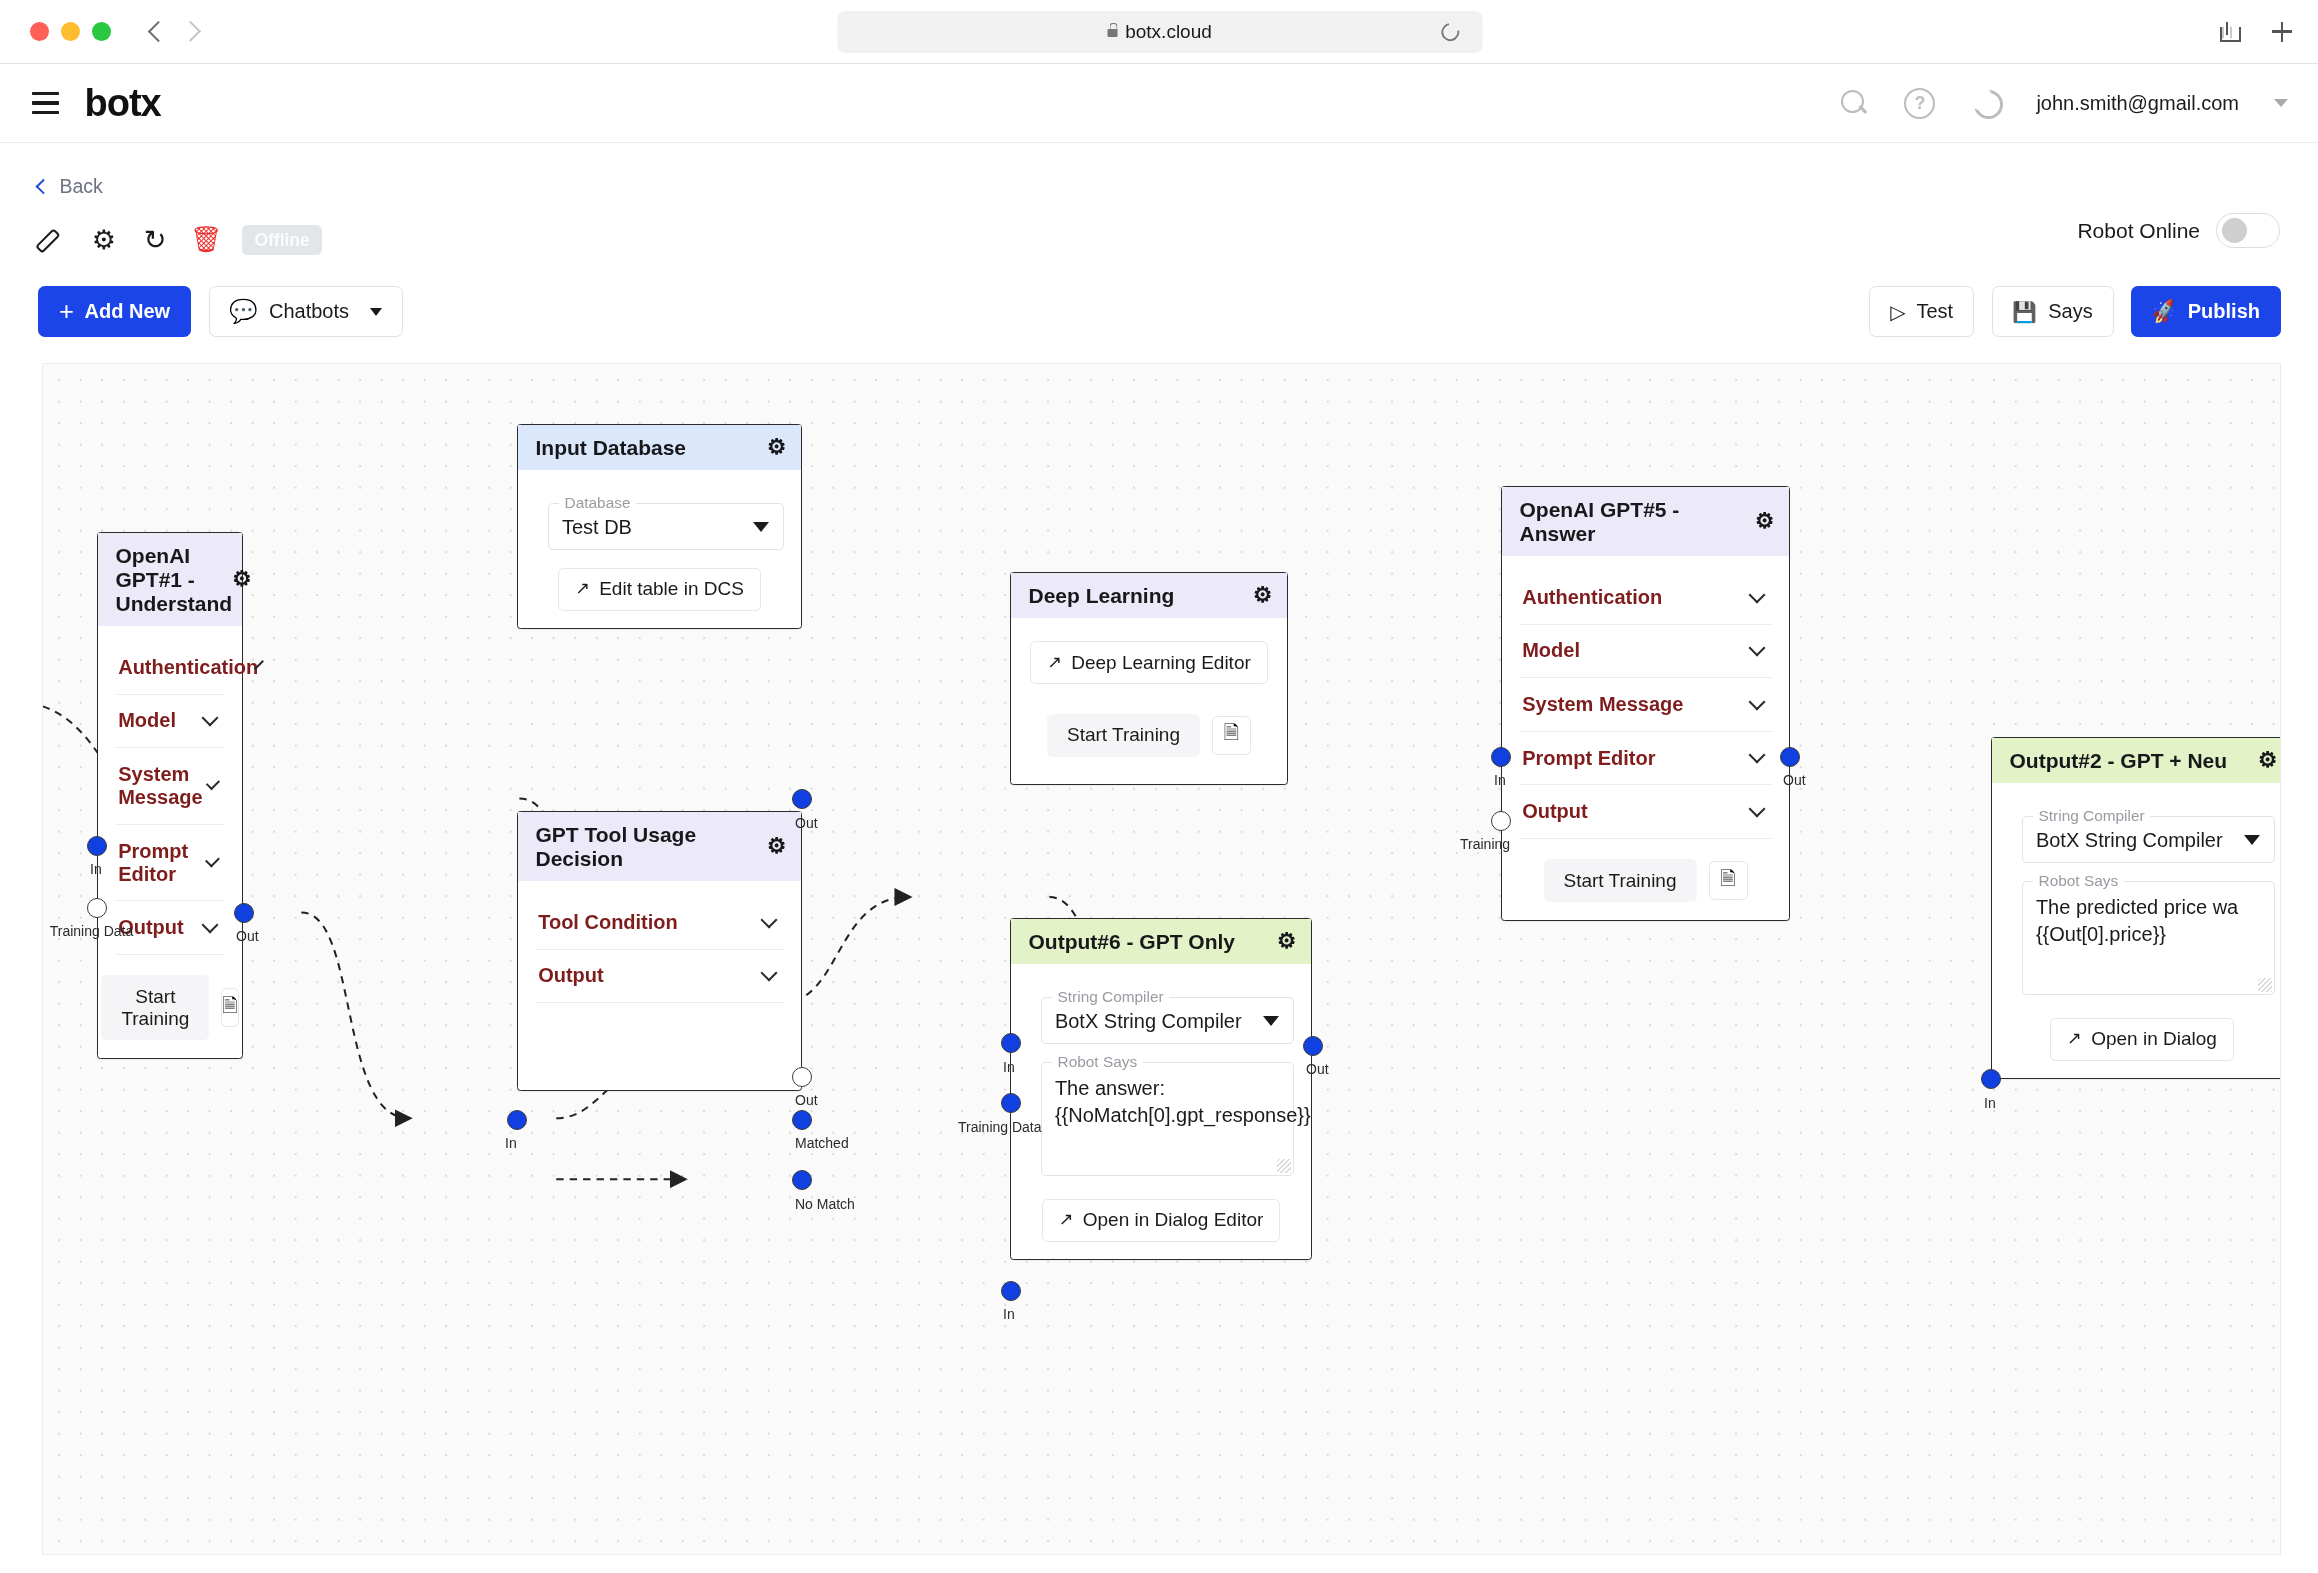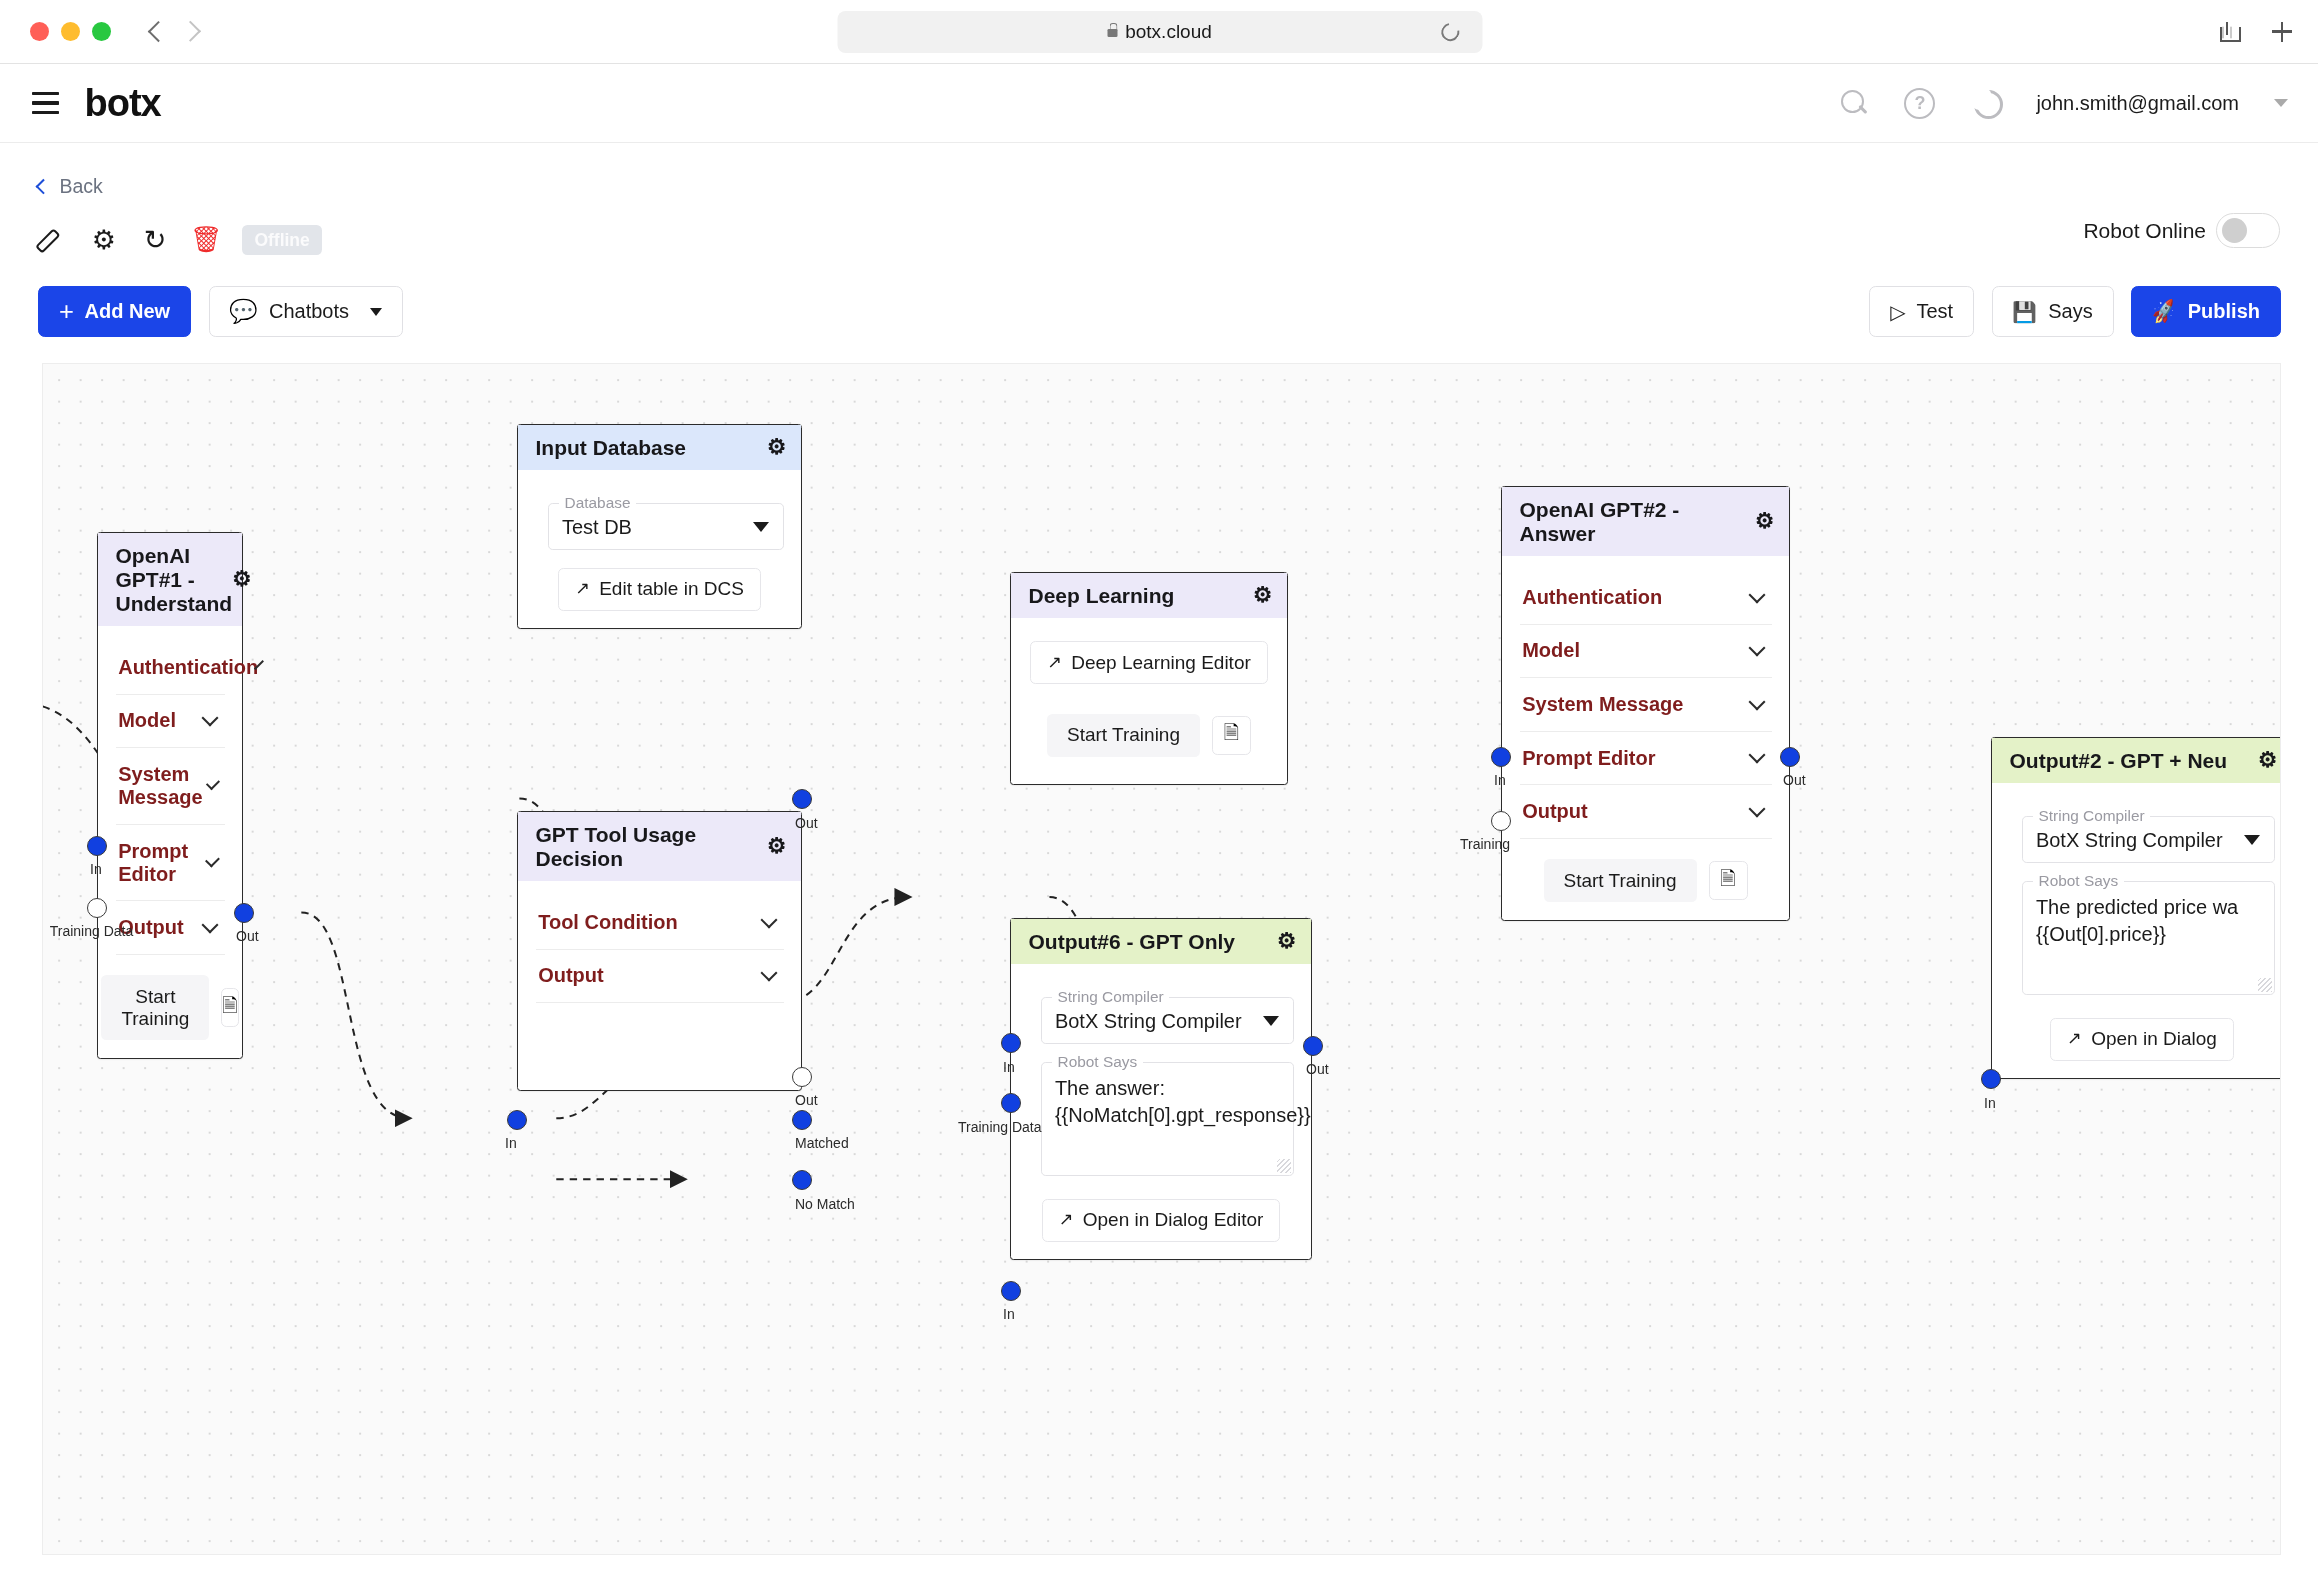"Robot Online" .robot-wrap { gap: 10px -> 16px }
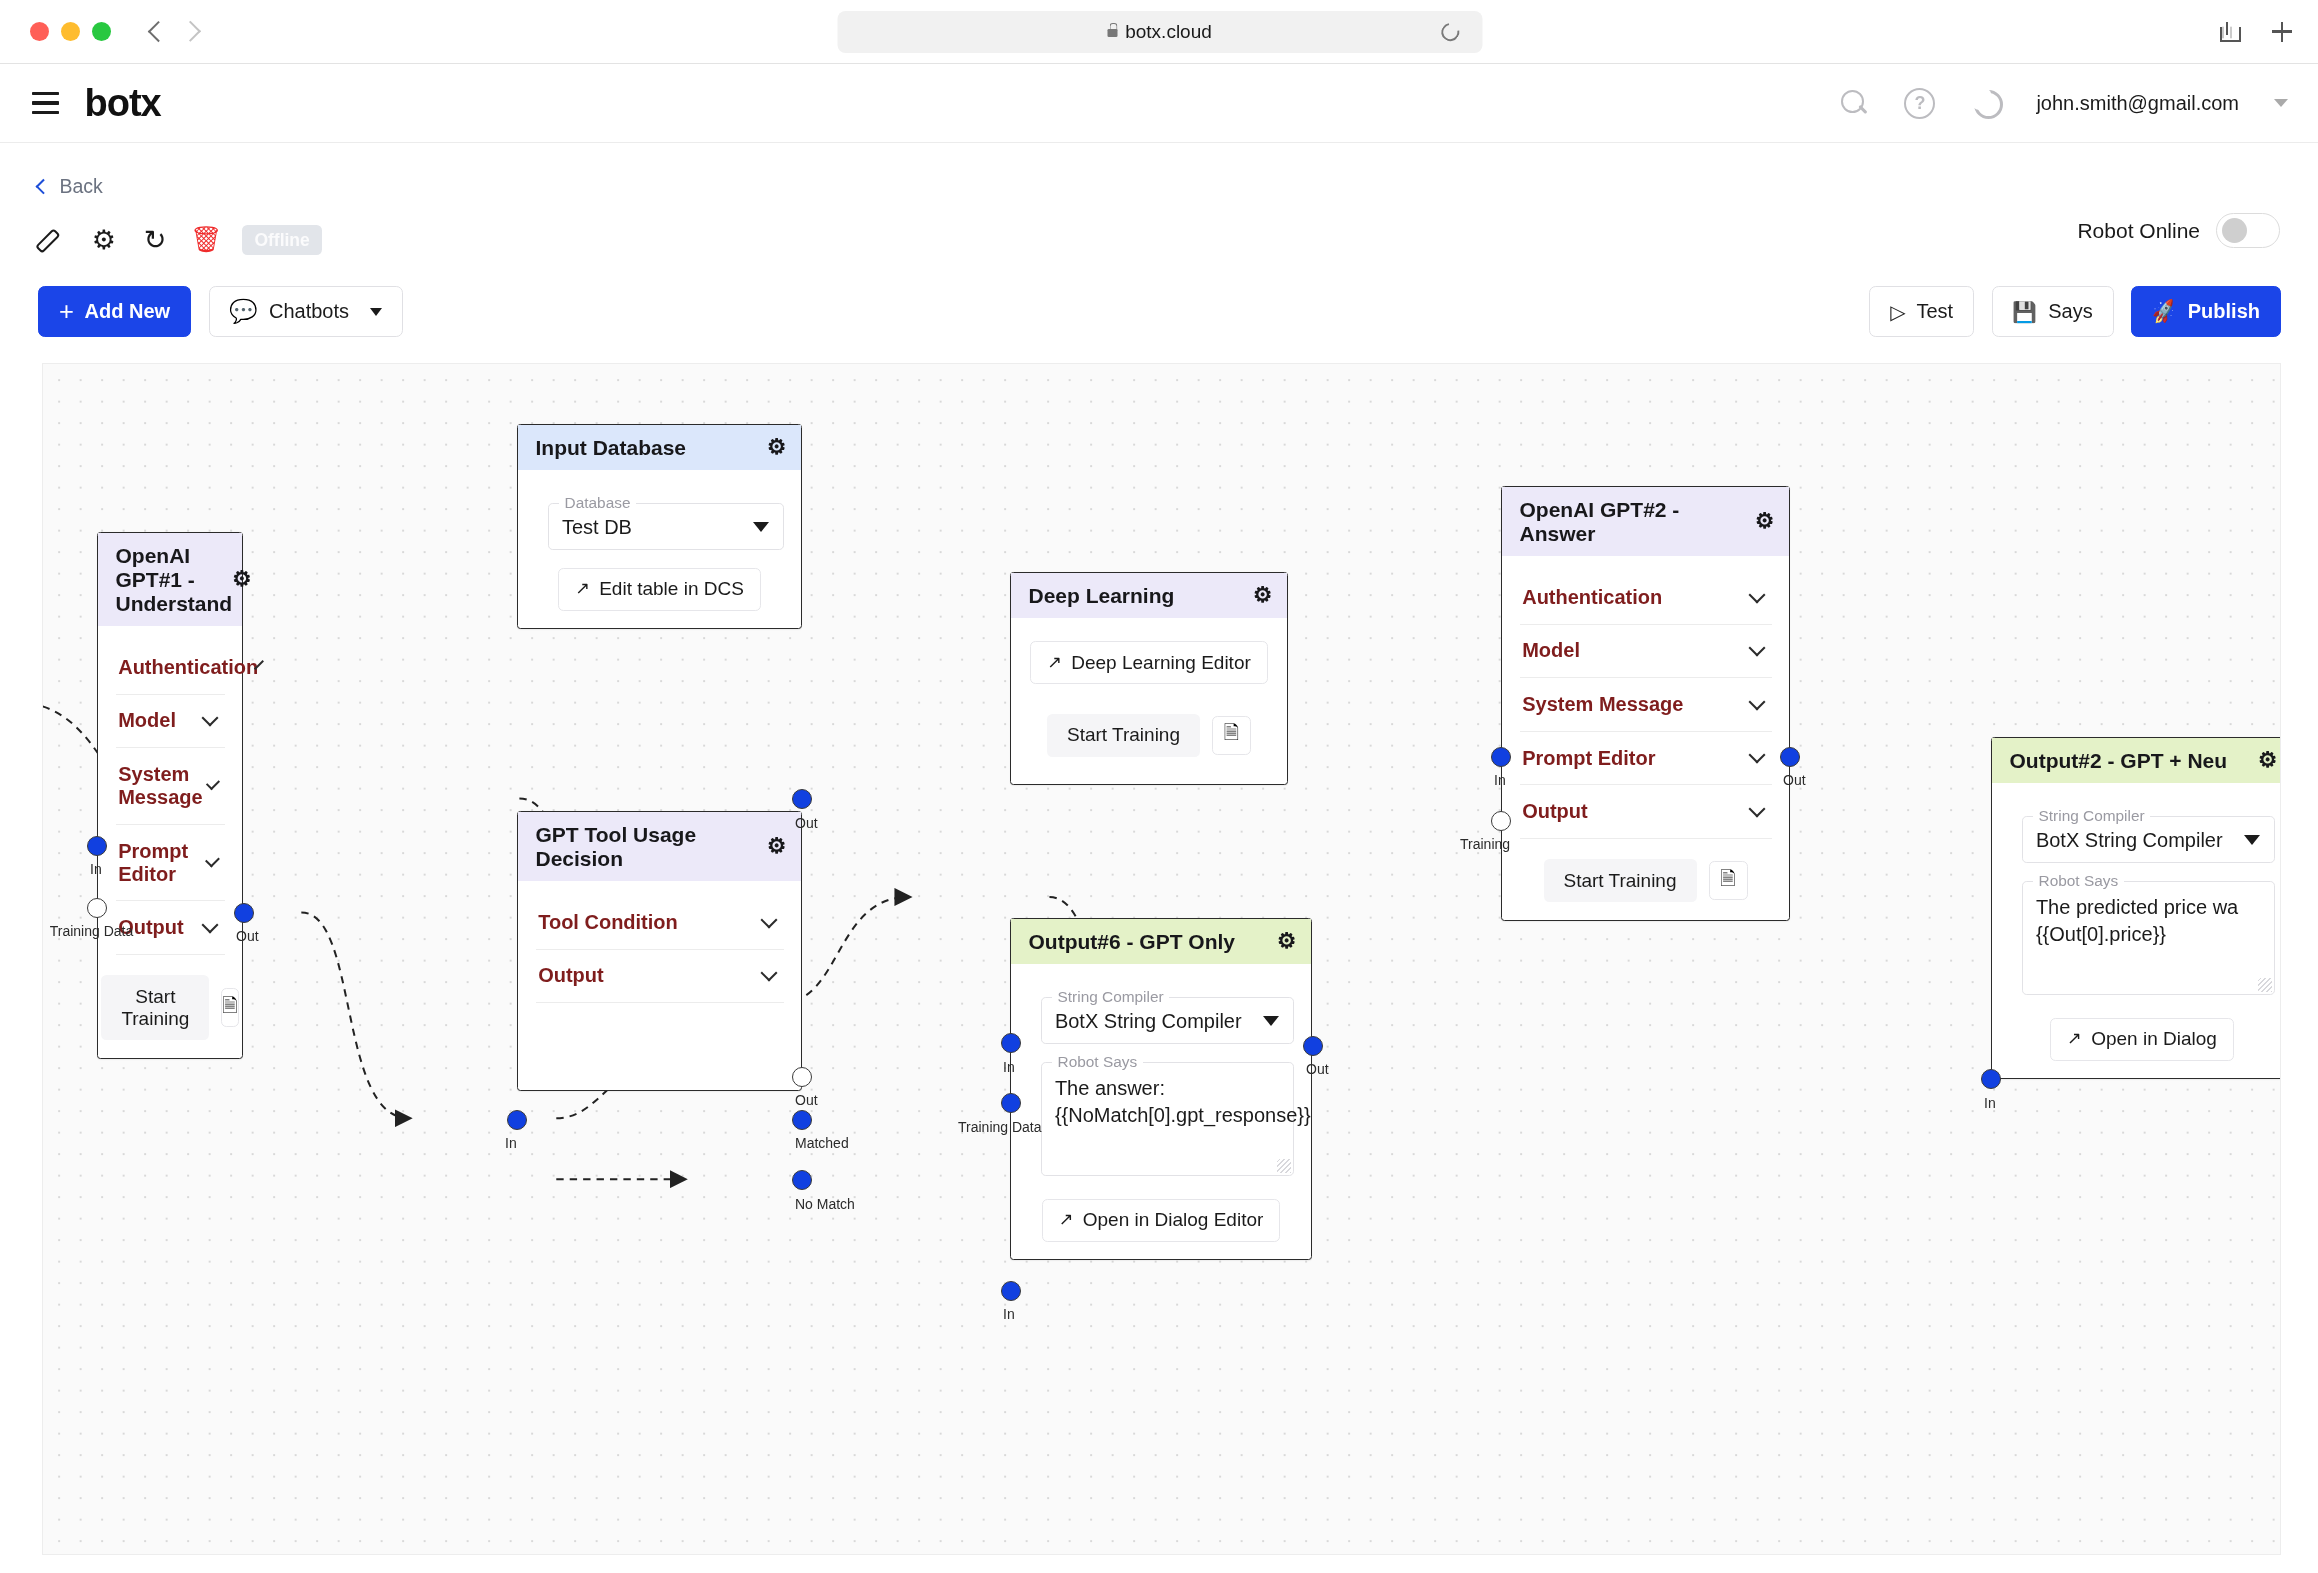"OpenAI GPT#2 - Answer" span { text: 2 -> 5 }
